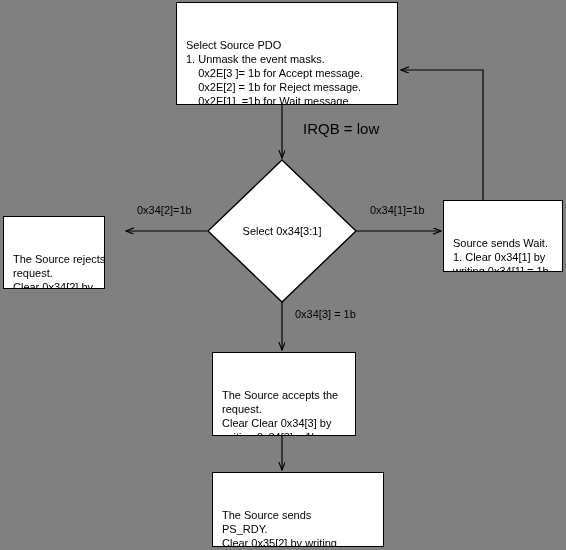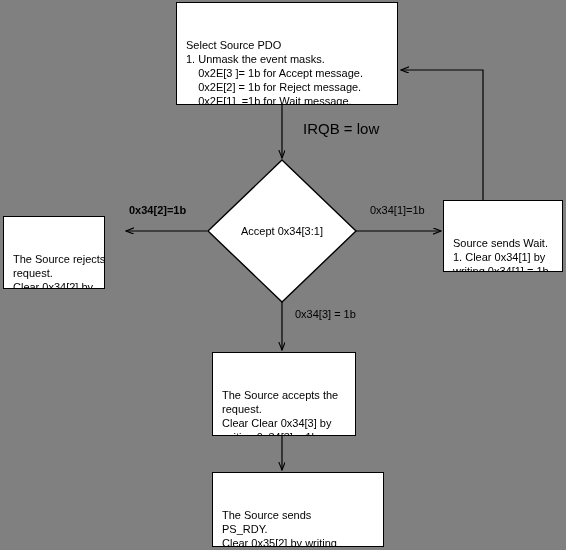"0x34[2]=1b" div.edge-label { font-weight: bold -> none; left: 129px -> 137px }
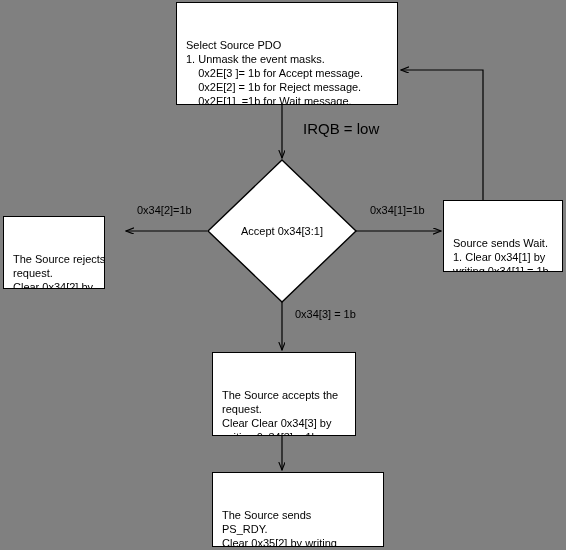"Accept 0x34[3:1]" div.diamond-label { text: Accept -> Select }
